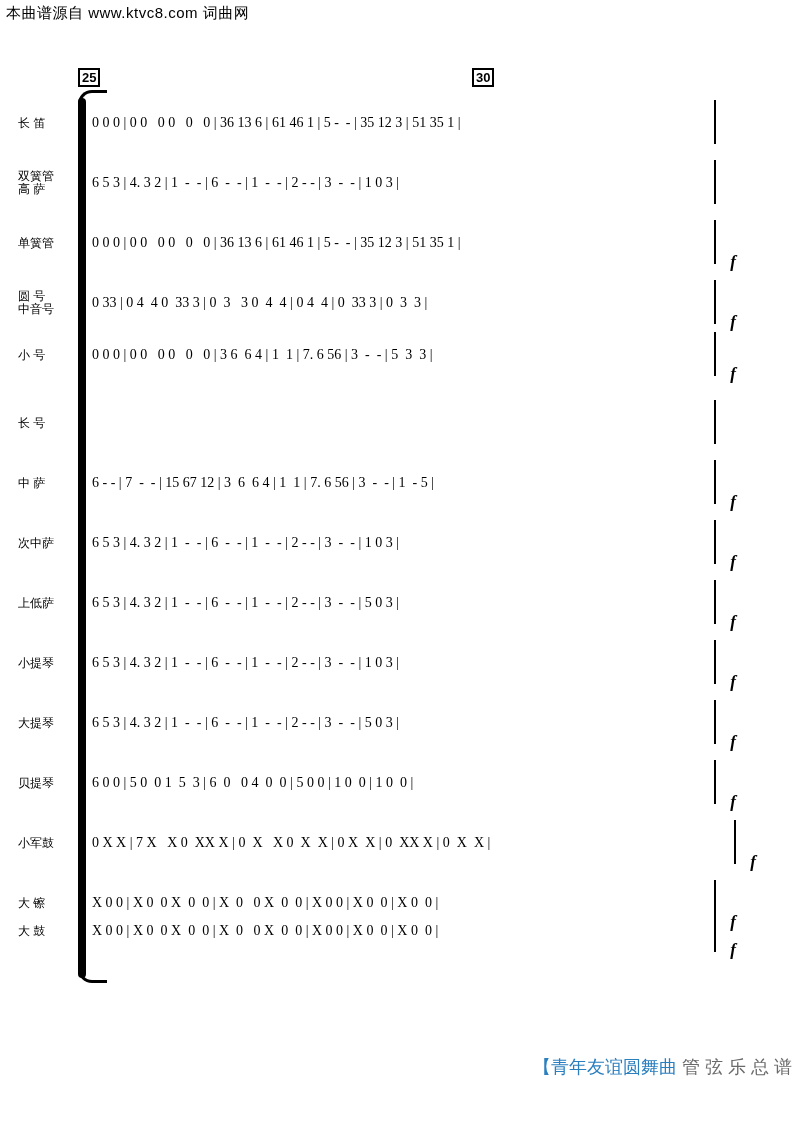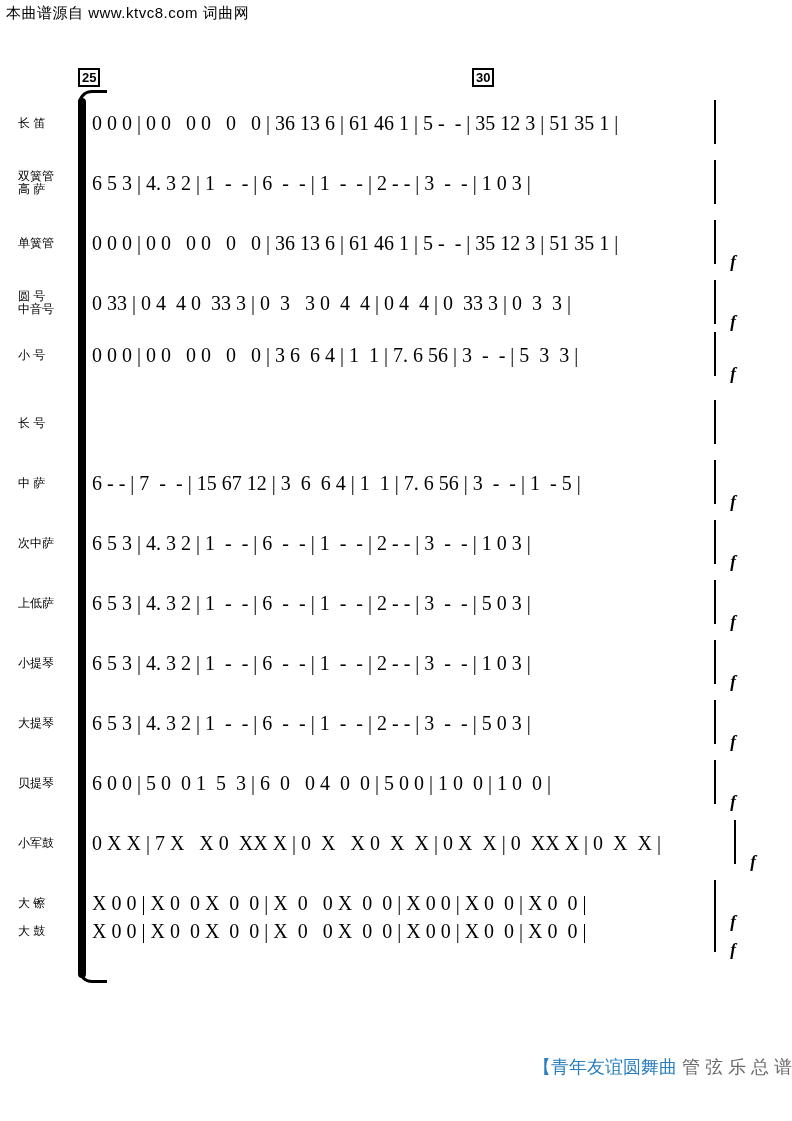"0 0 0 | 0" .music-line { font-size: 20px -> 14px }
